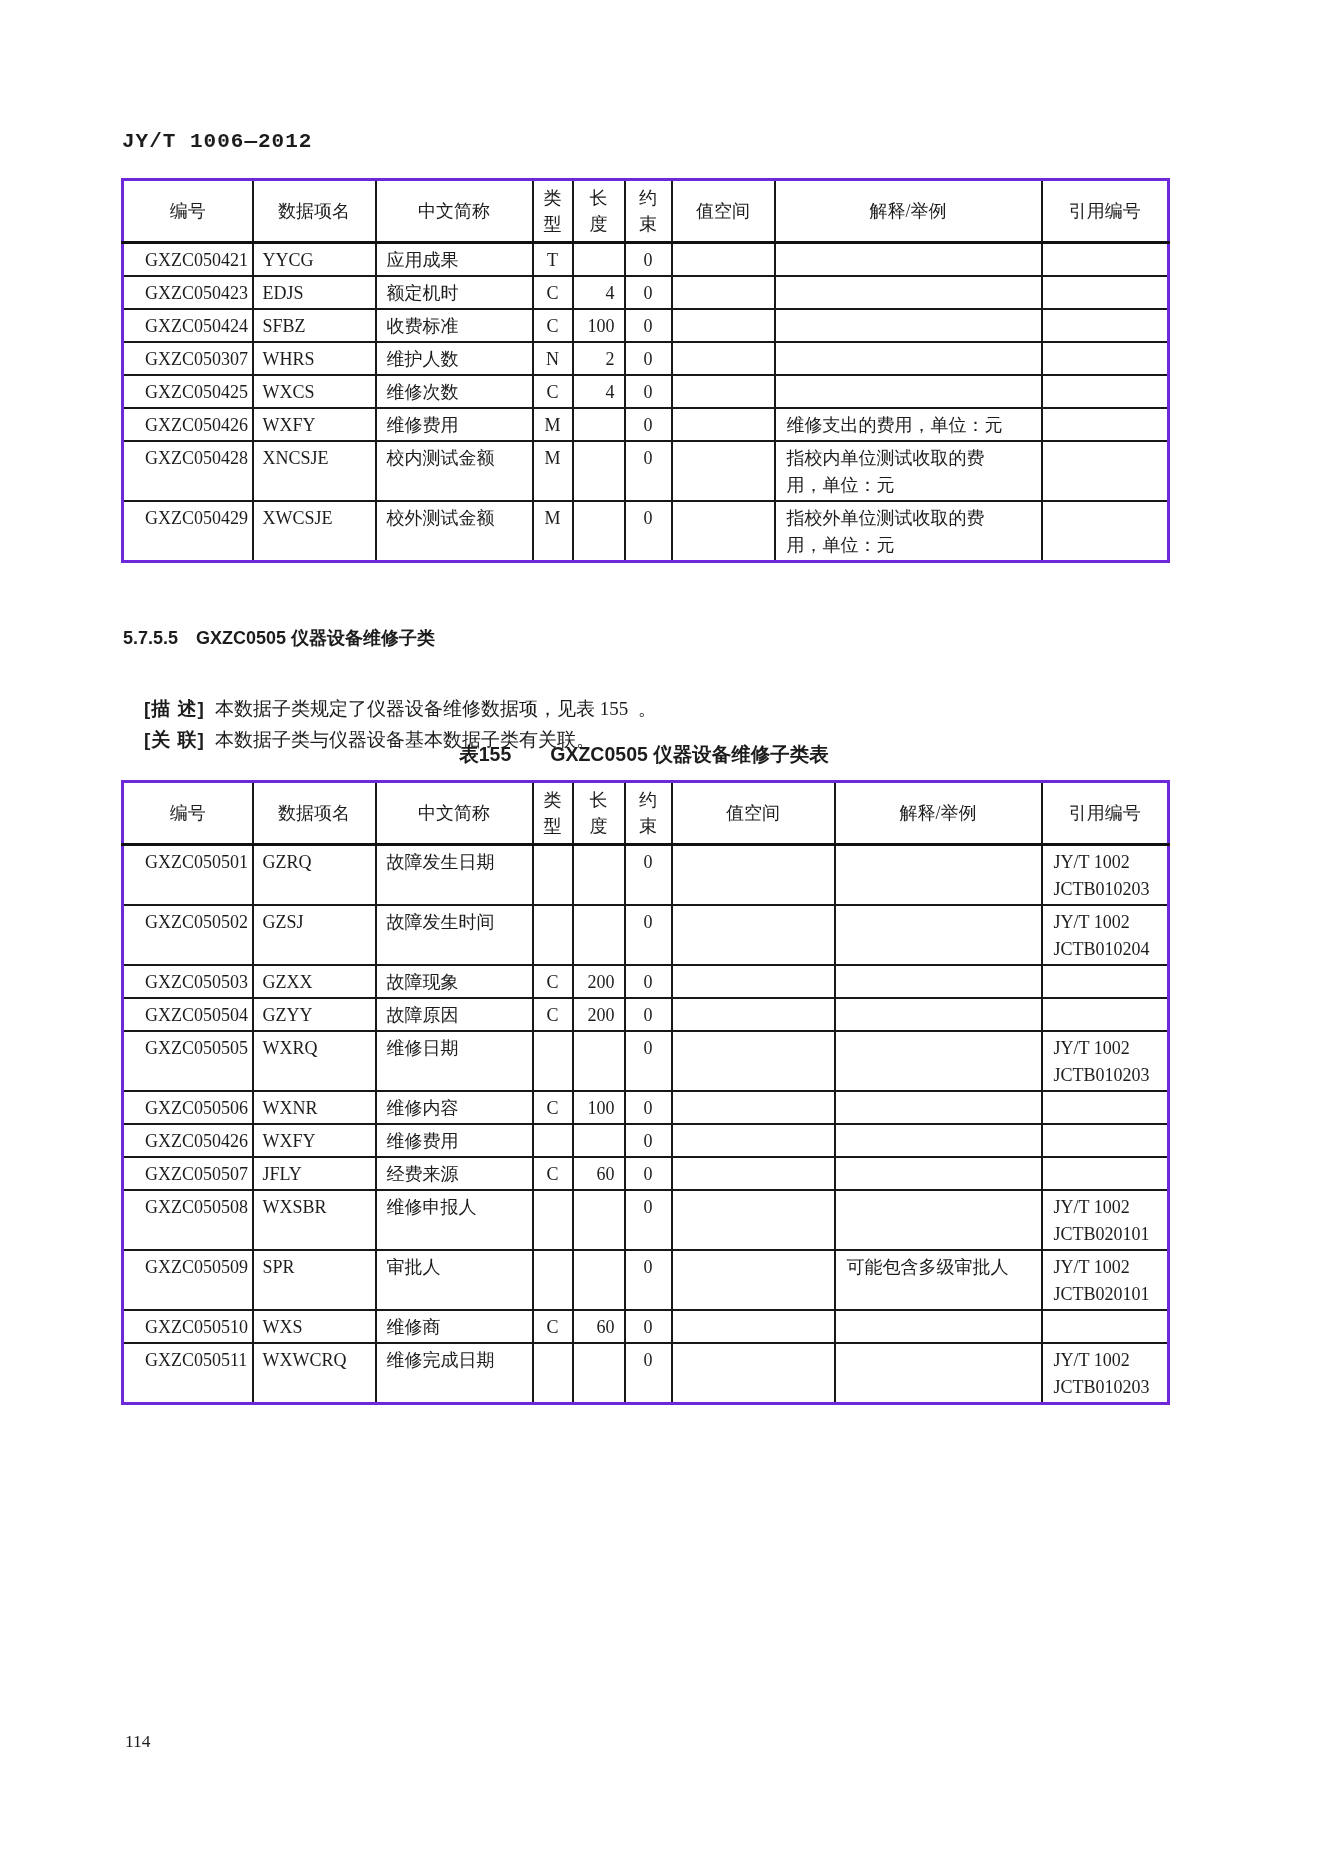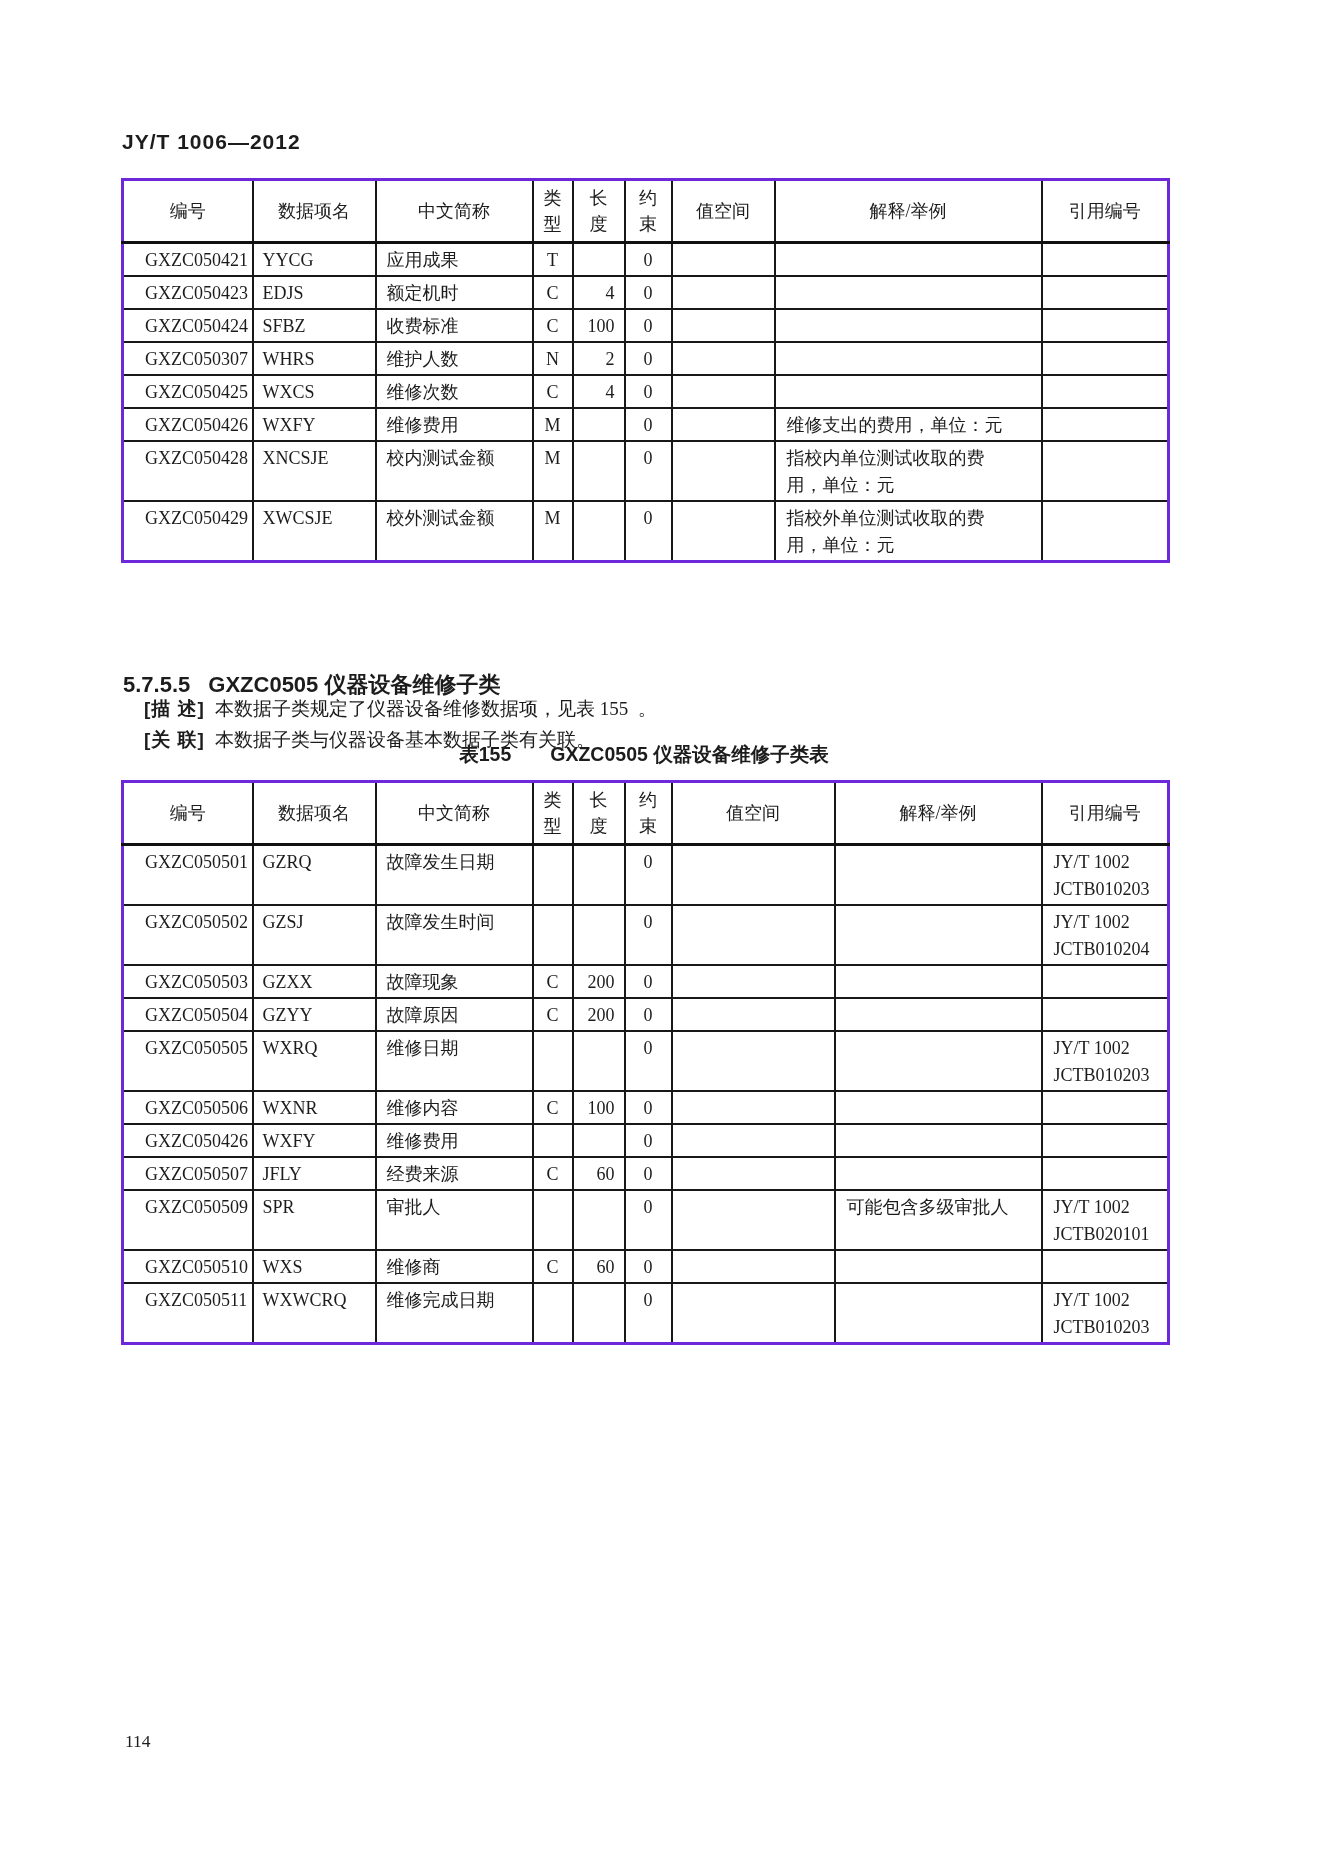"JY/T 1006—2012" .doc-code { font-family: Liberation Sans, sans-serif -> Liberation Mono, monospace }
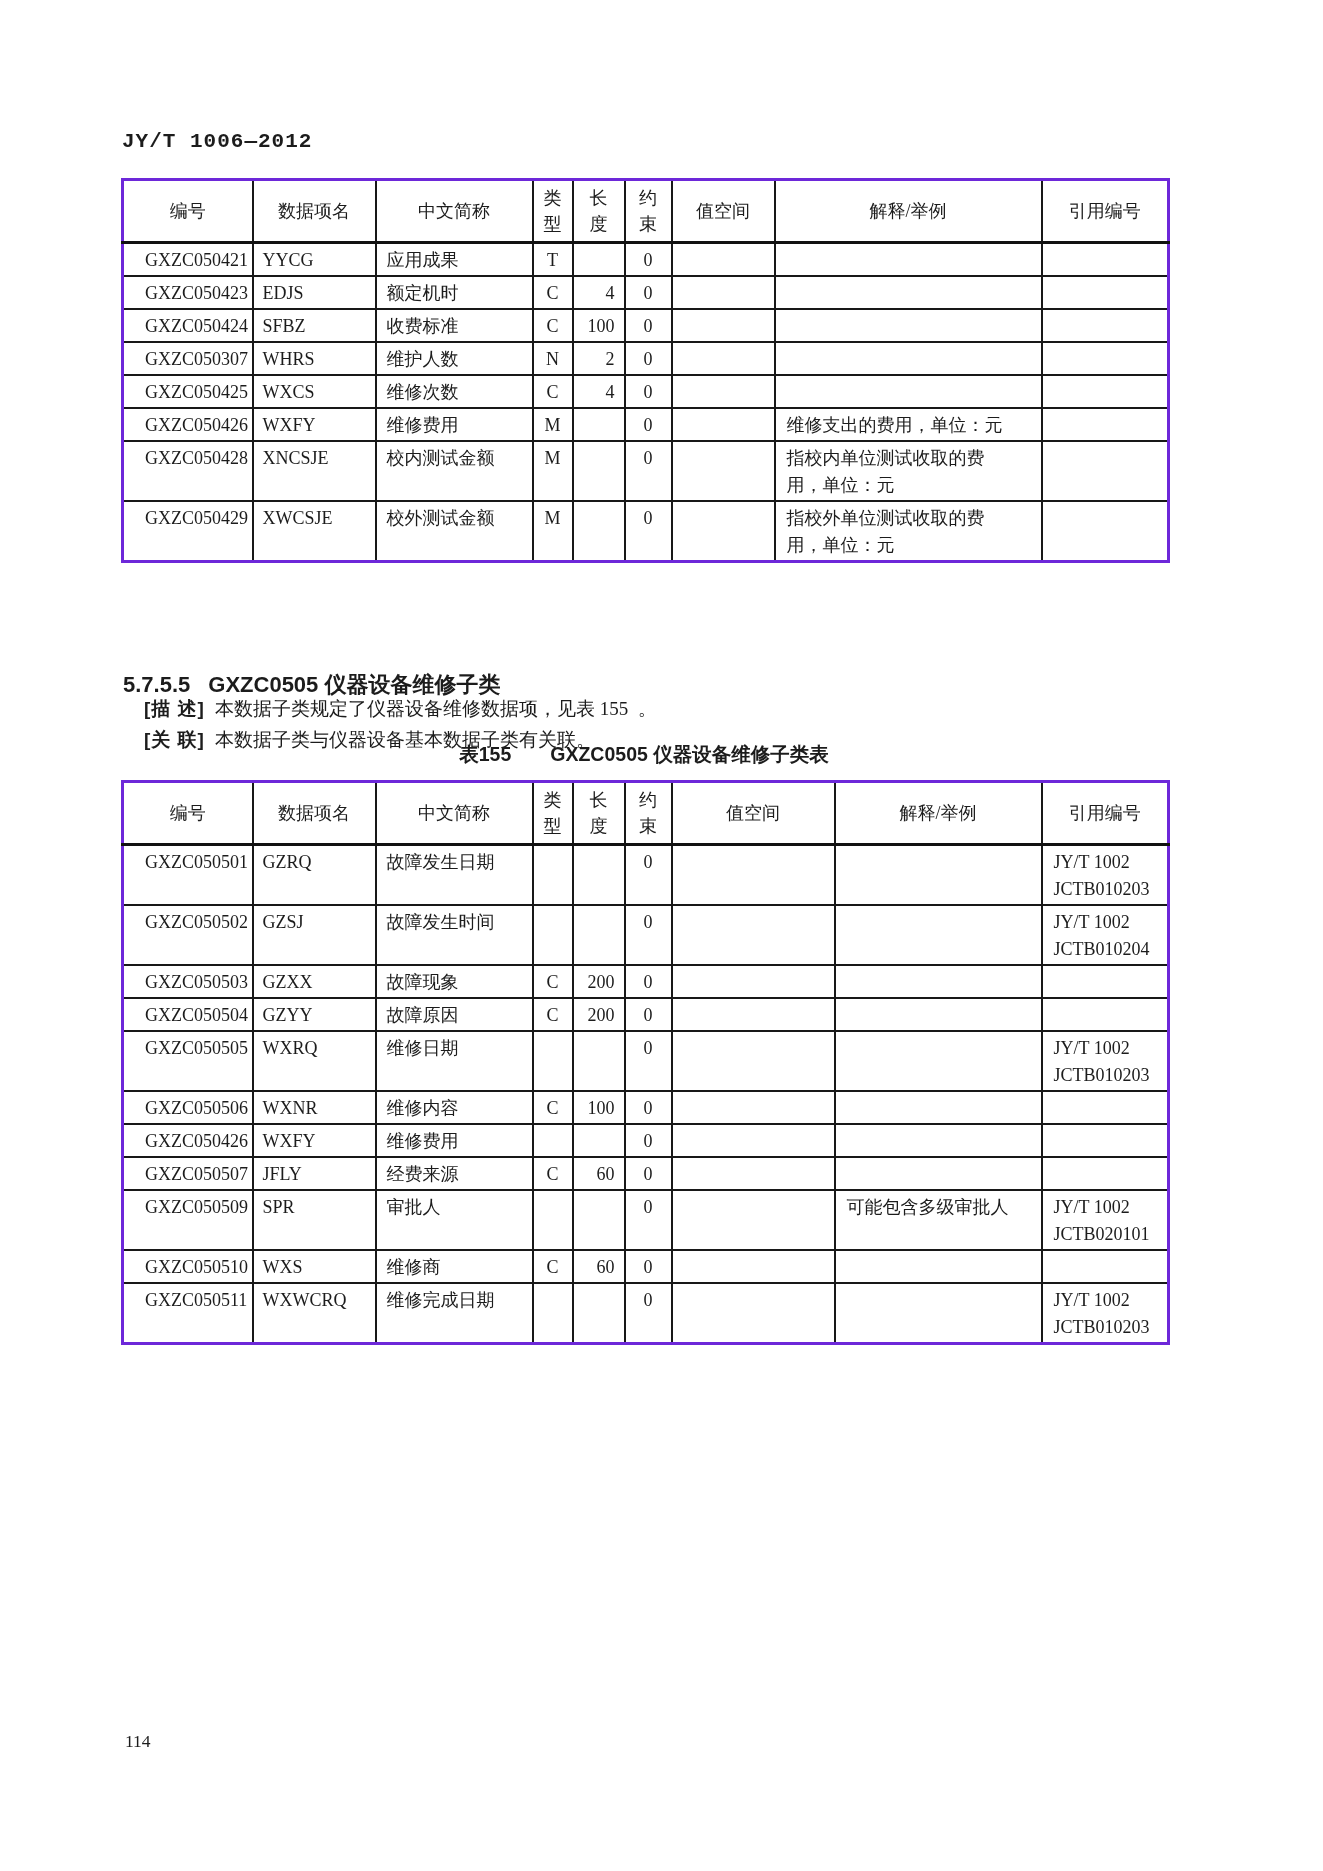"5.7.5.5 GXZC0505 仪器设备维修子类" .sec-heading { font-size: 22px -> 18px; margin-top: 44px -> none }
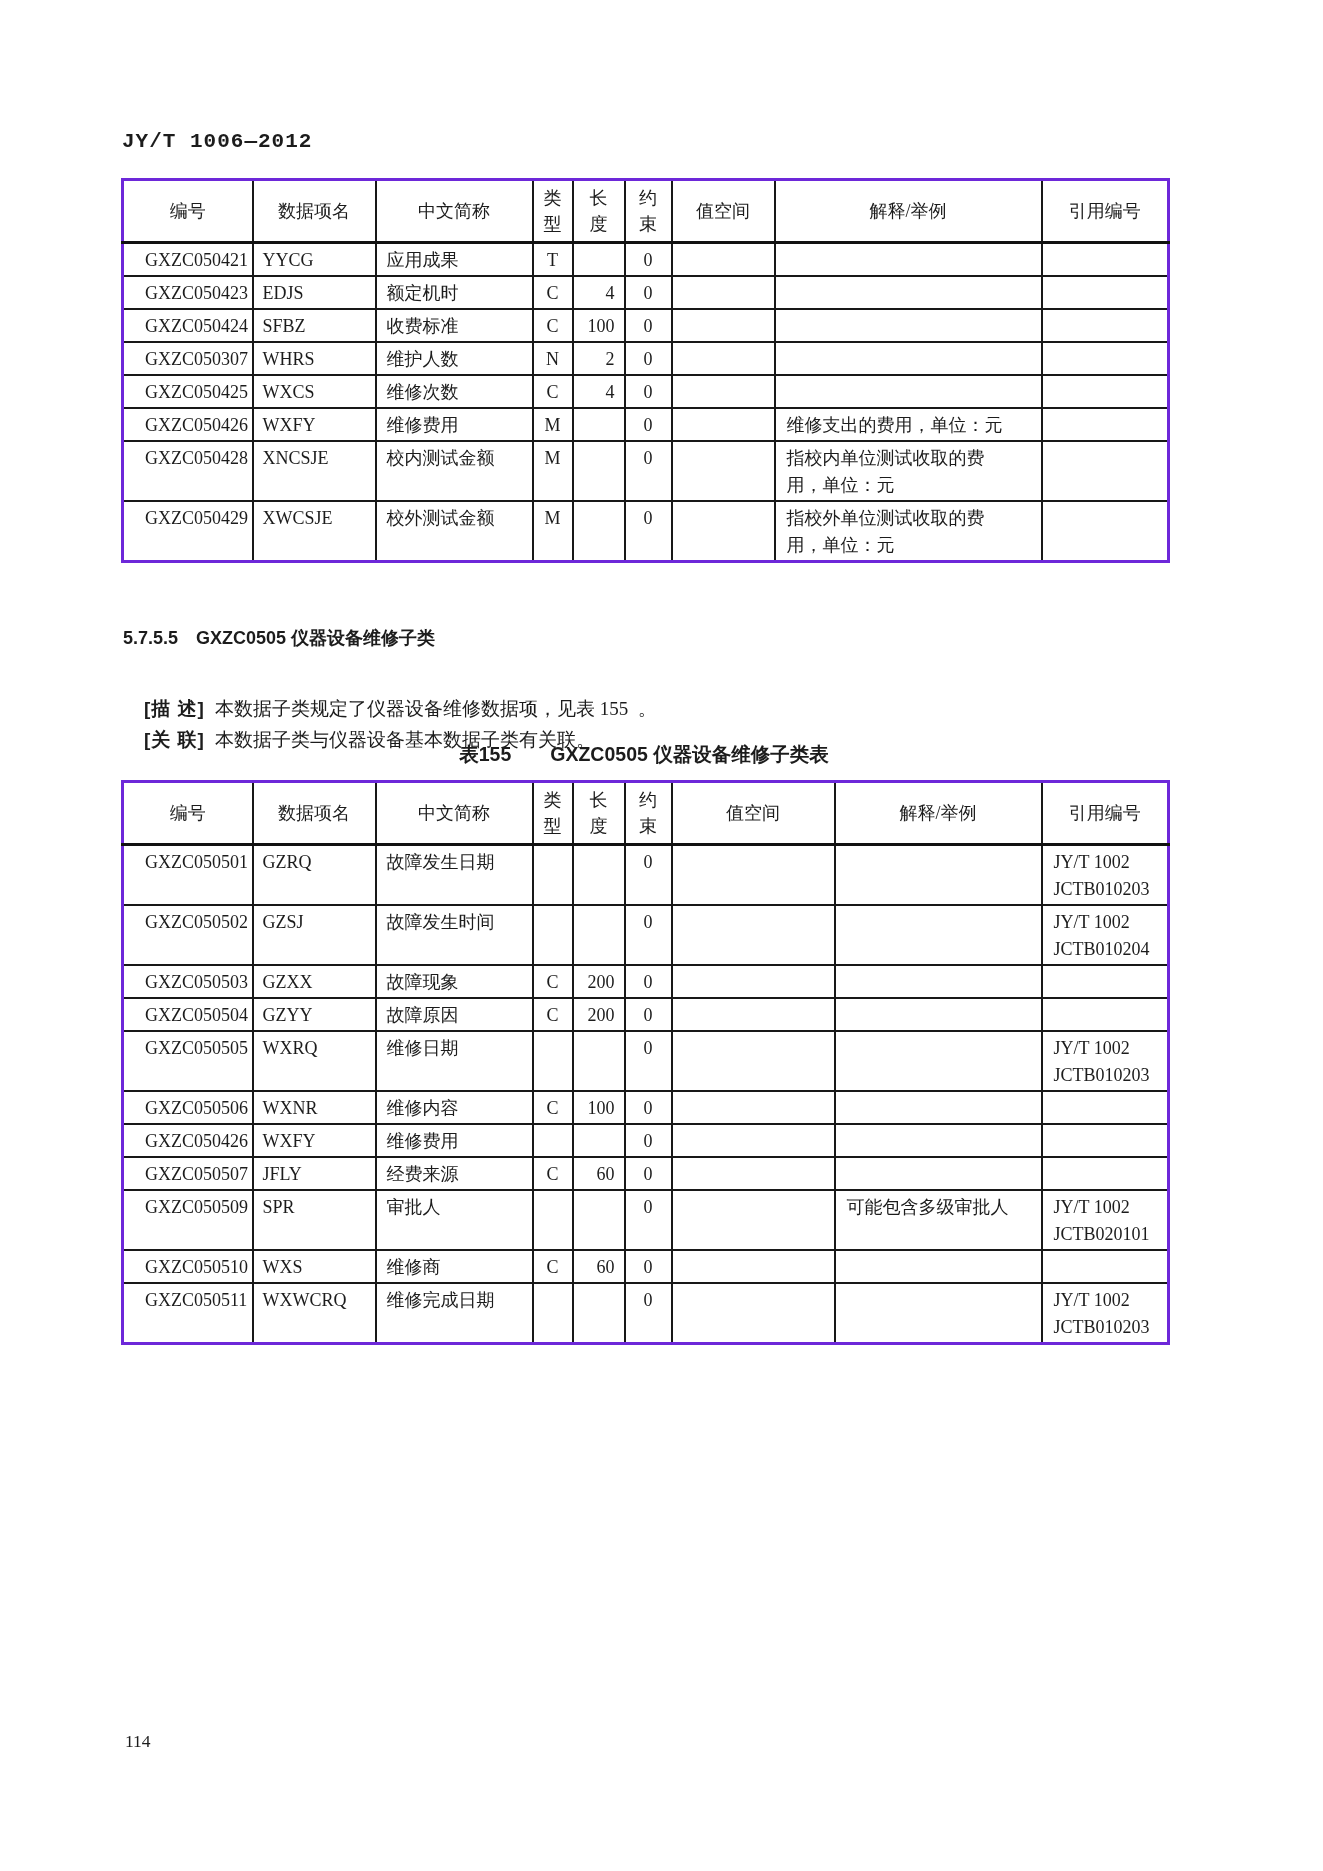"GXZC050508" tr.tall { html: none -> <tr> <td>GXZC050508</td> <td>WXSBR</td> <td>维修申报人</td> <td></td> <td></td> <td>0</td> <td></td> <td></td> <td>JY/T 1002 JCTB020101</td> </tr> }
